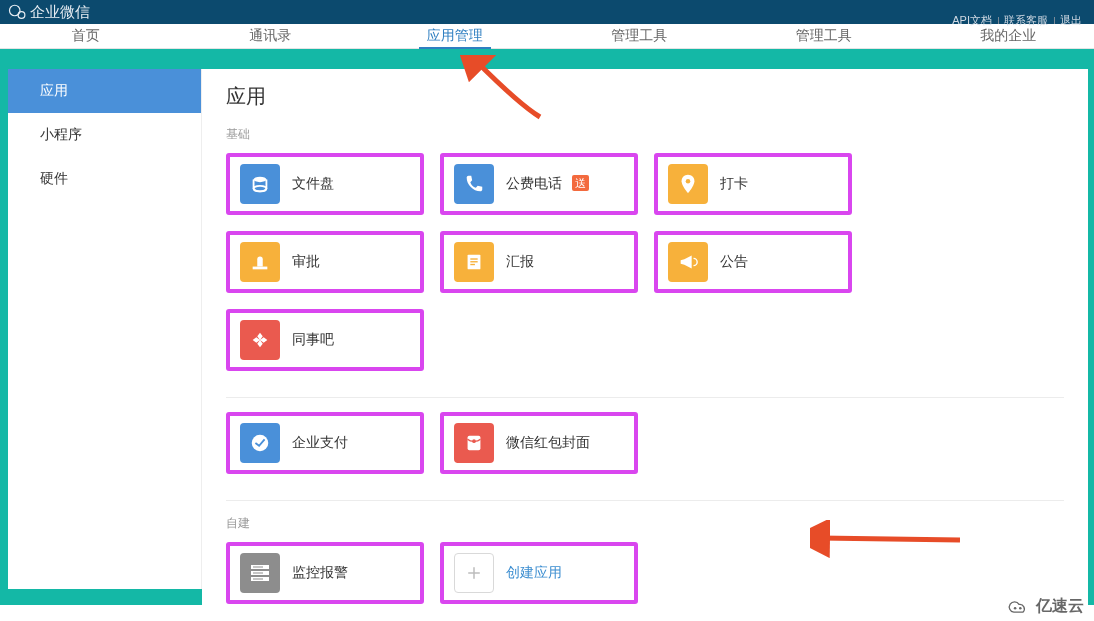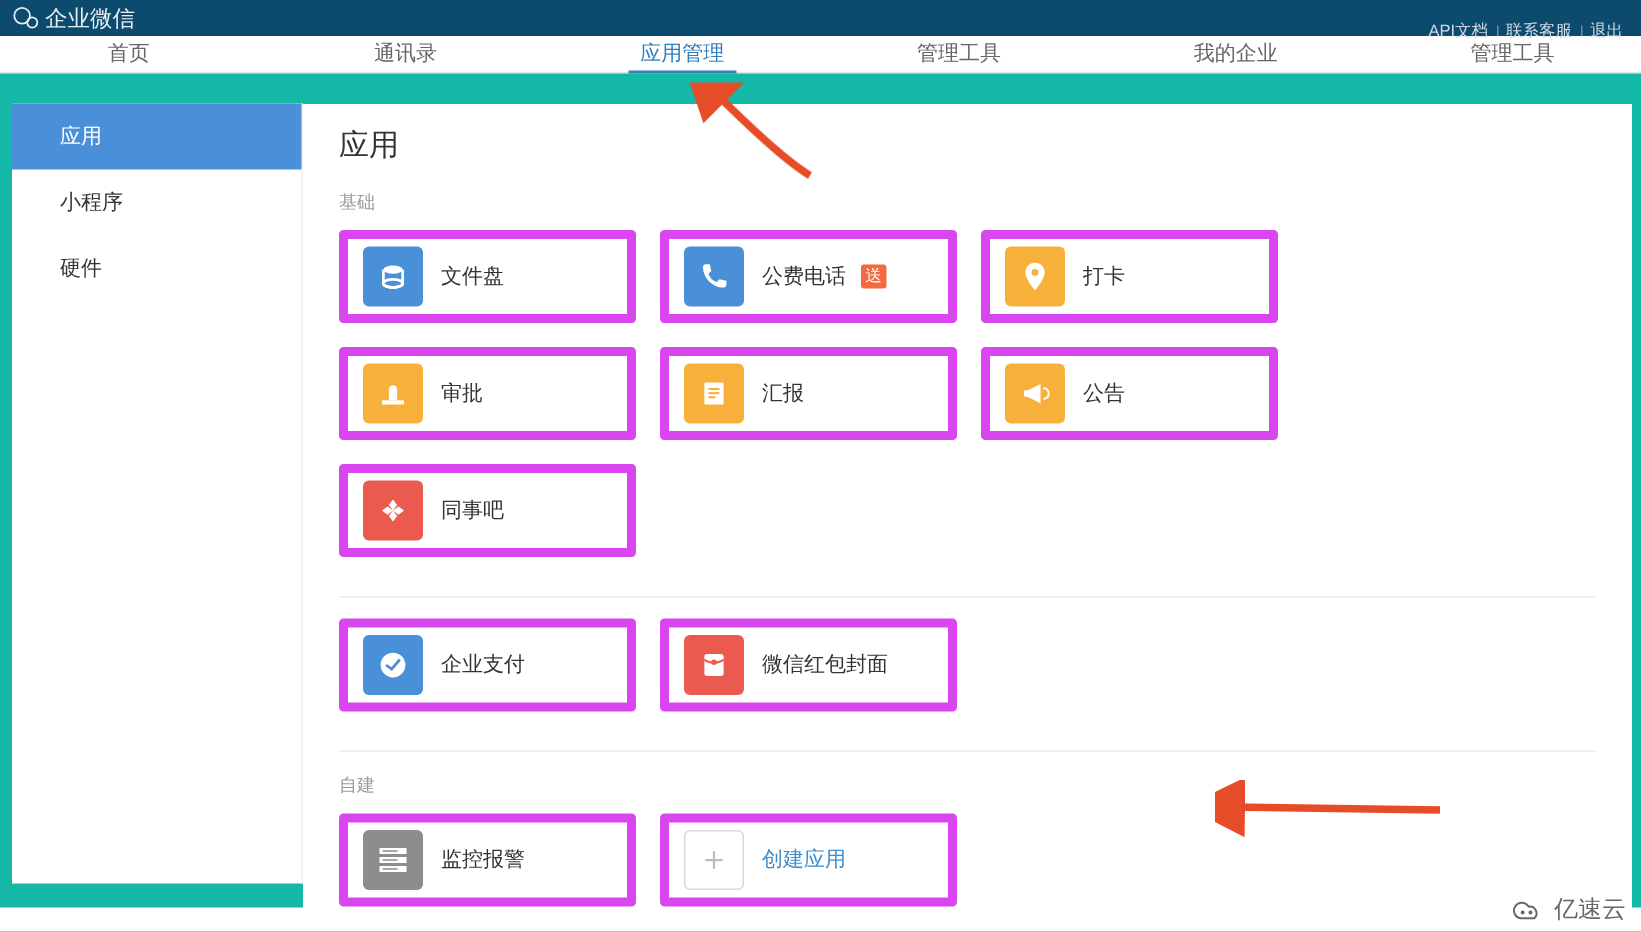"我的企业" div.navitem { order: before "管理工具" -> after "管理工具" }
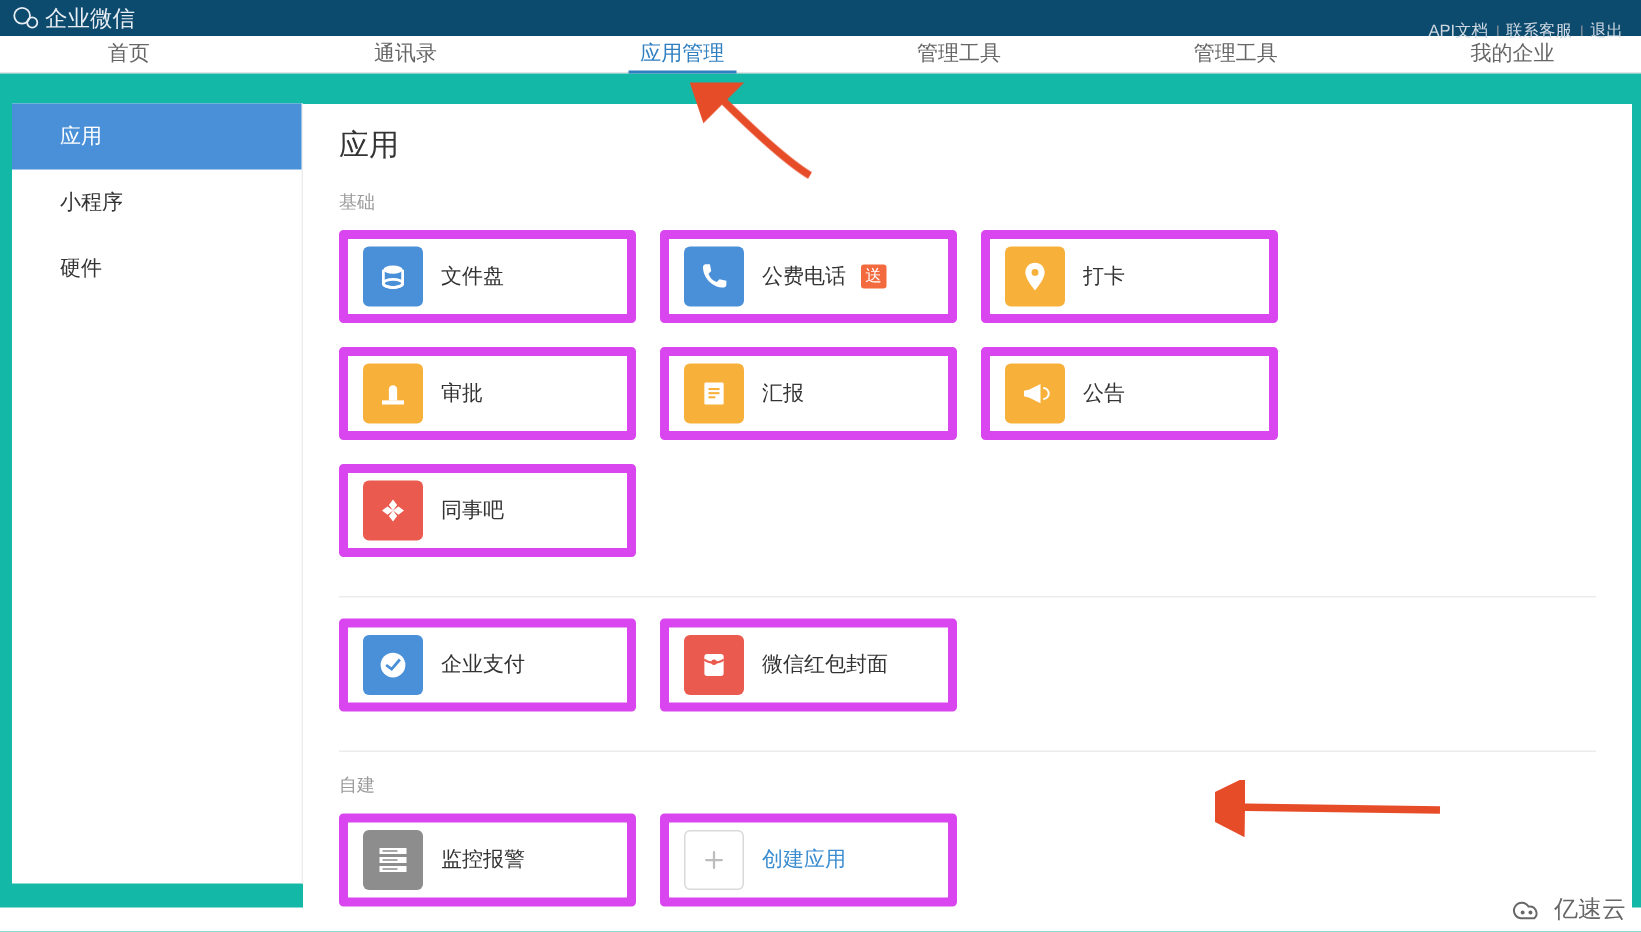"文件盘" .app-card { border: 6px solid #d946ef -> 4px solid #d946ef }
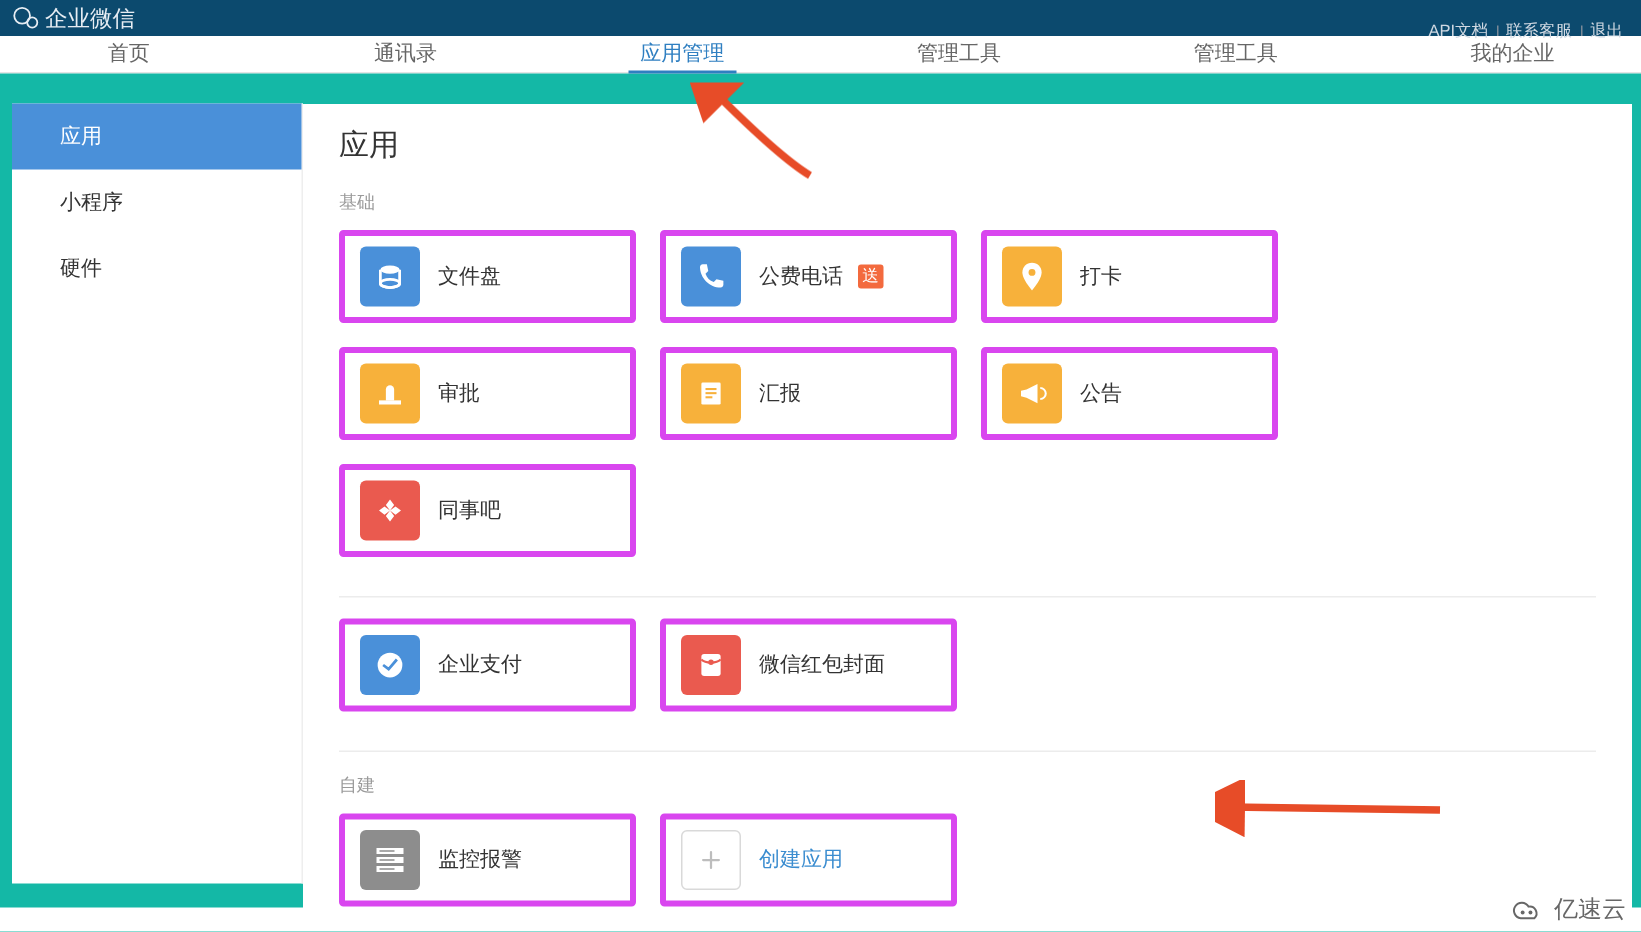"亿速云" .watermark { font-weight: 400 -> 700 }
